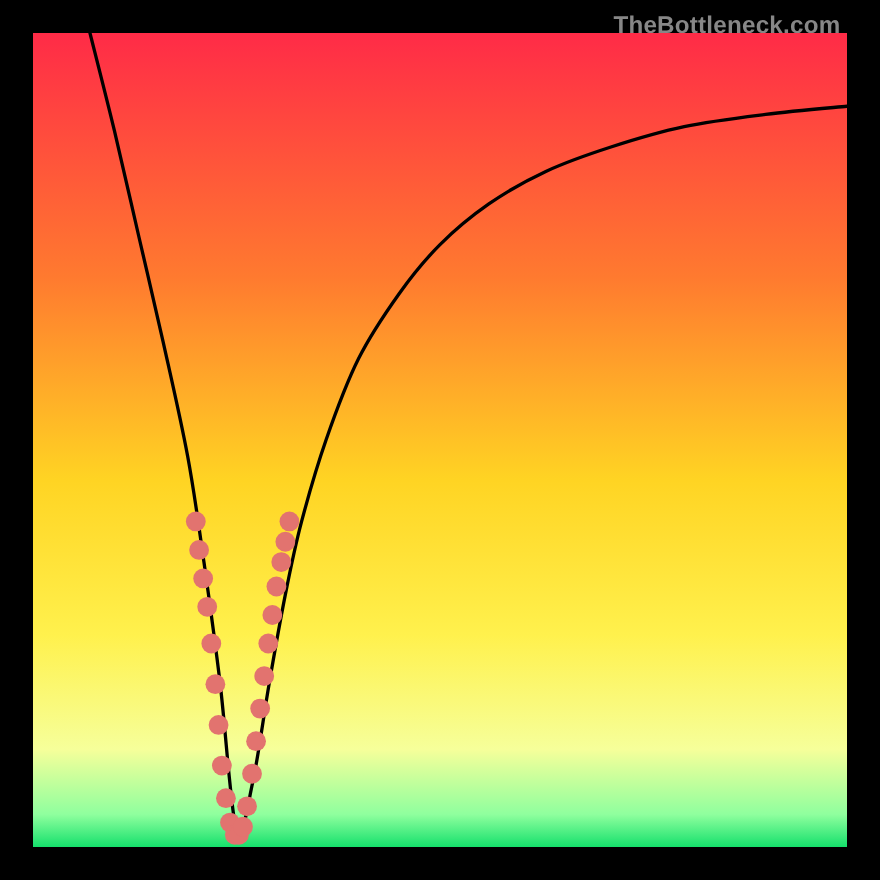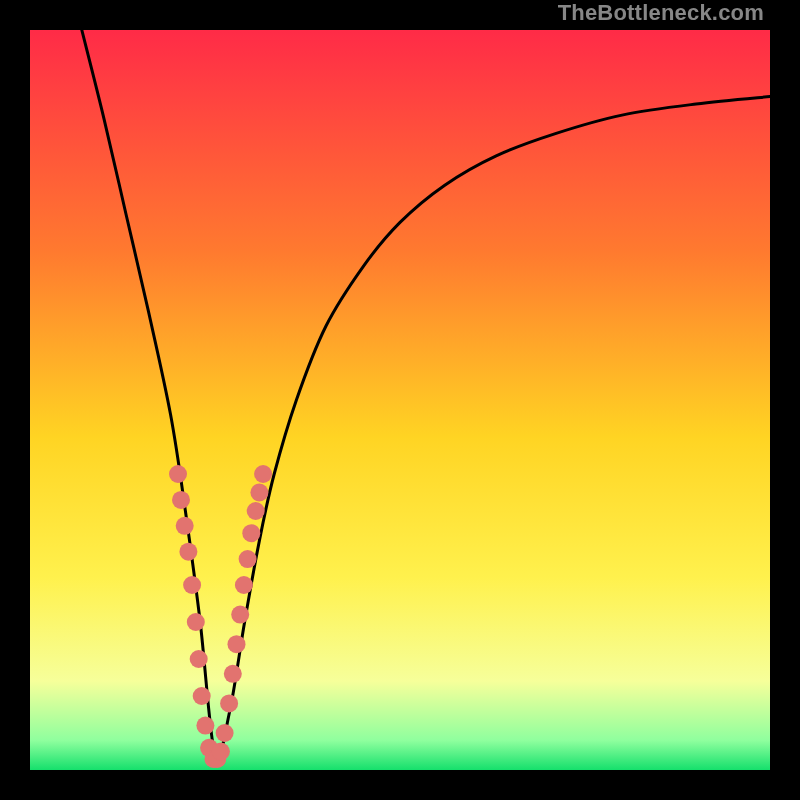"TheBottleneck.com" .watermark { top: 0 -> 10px }
